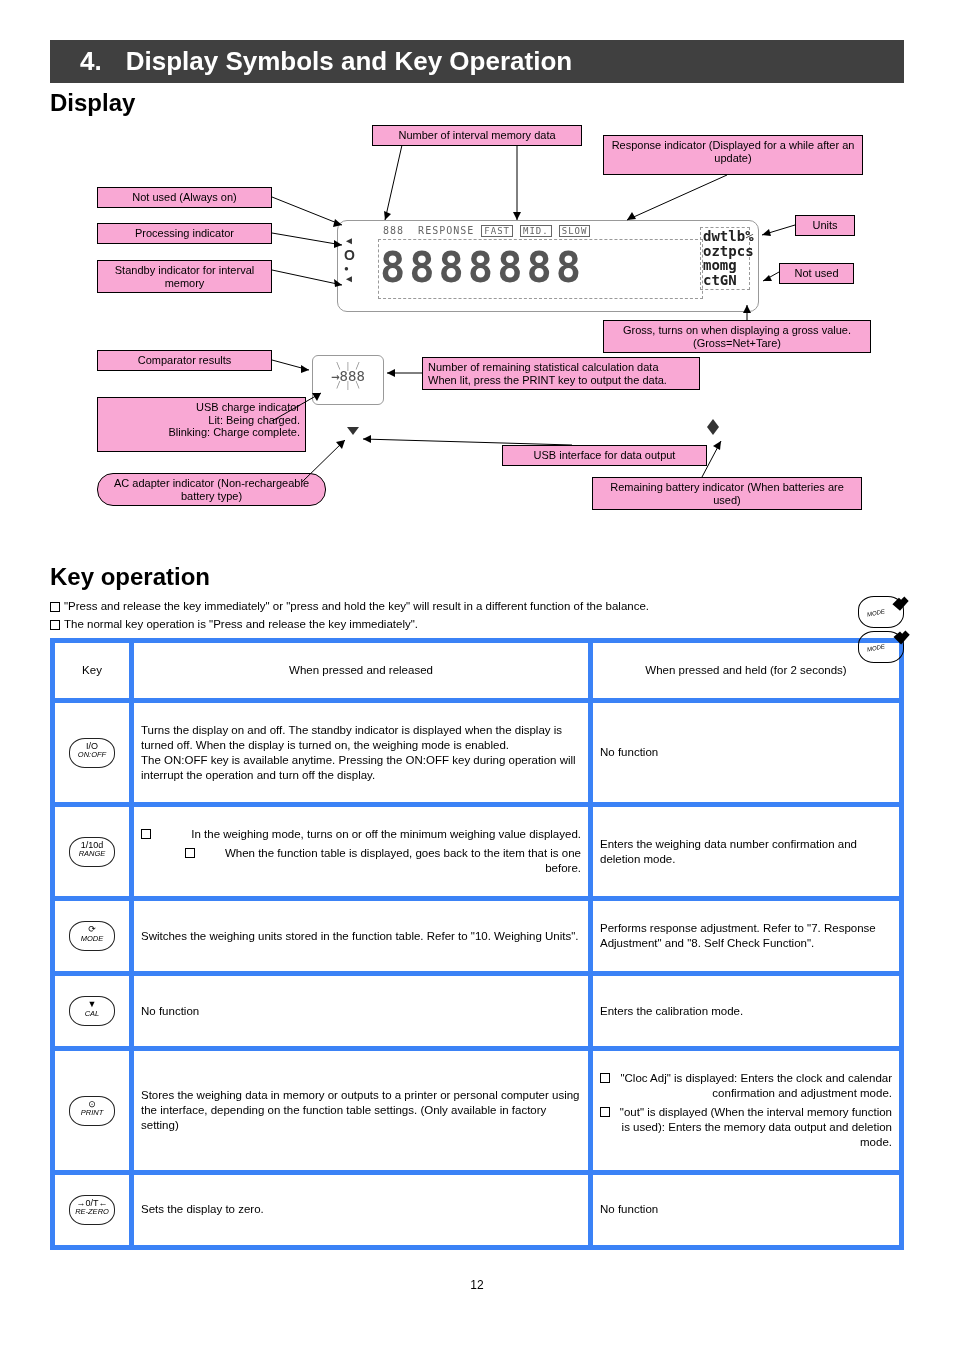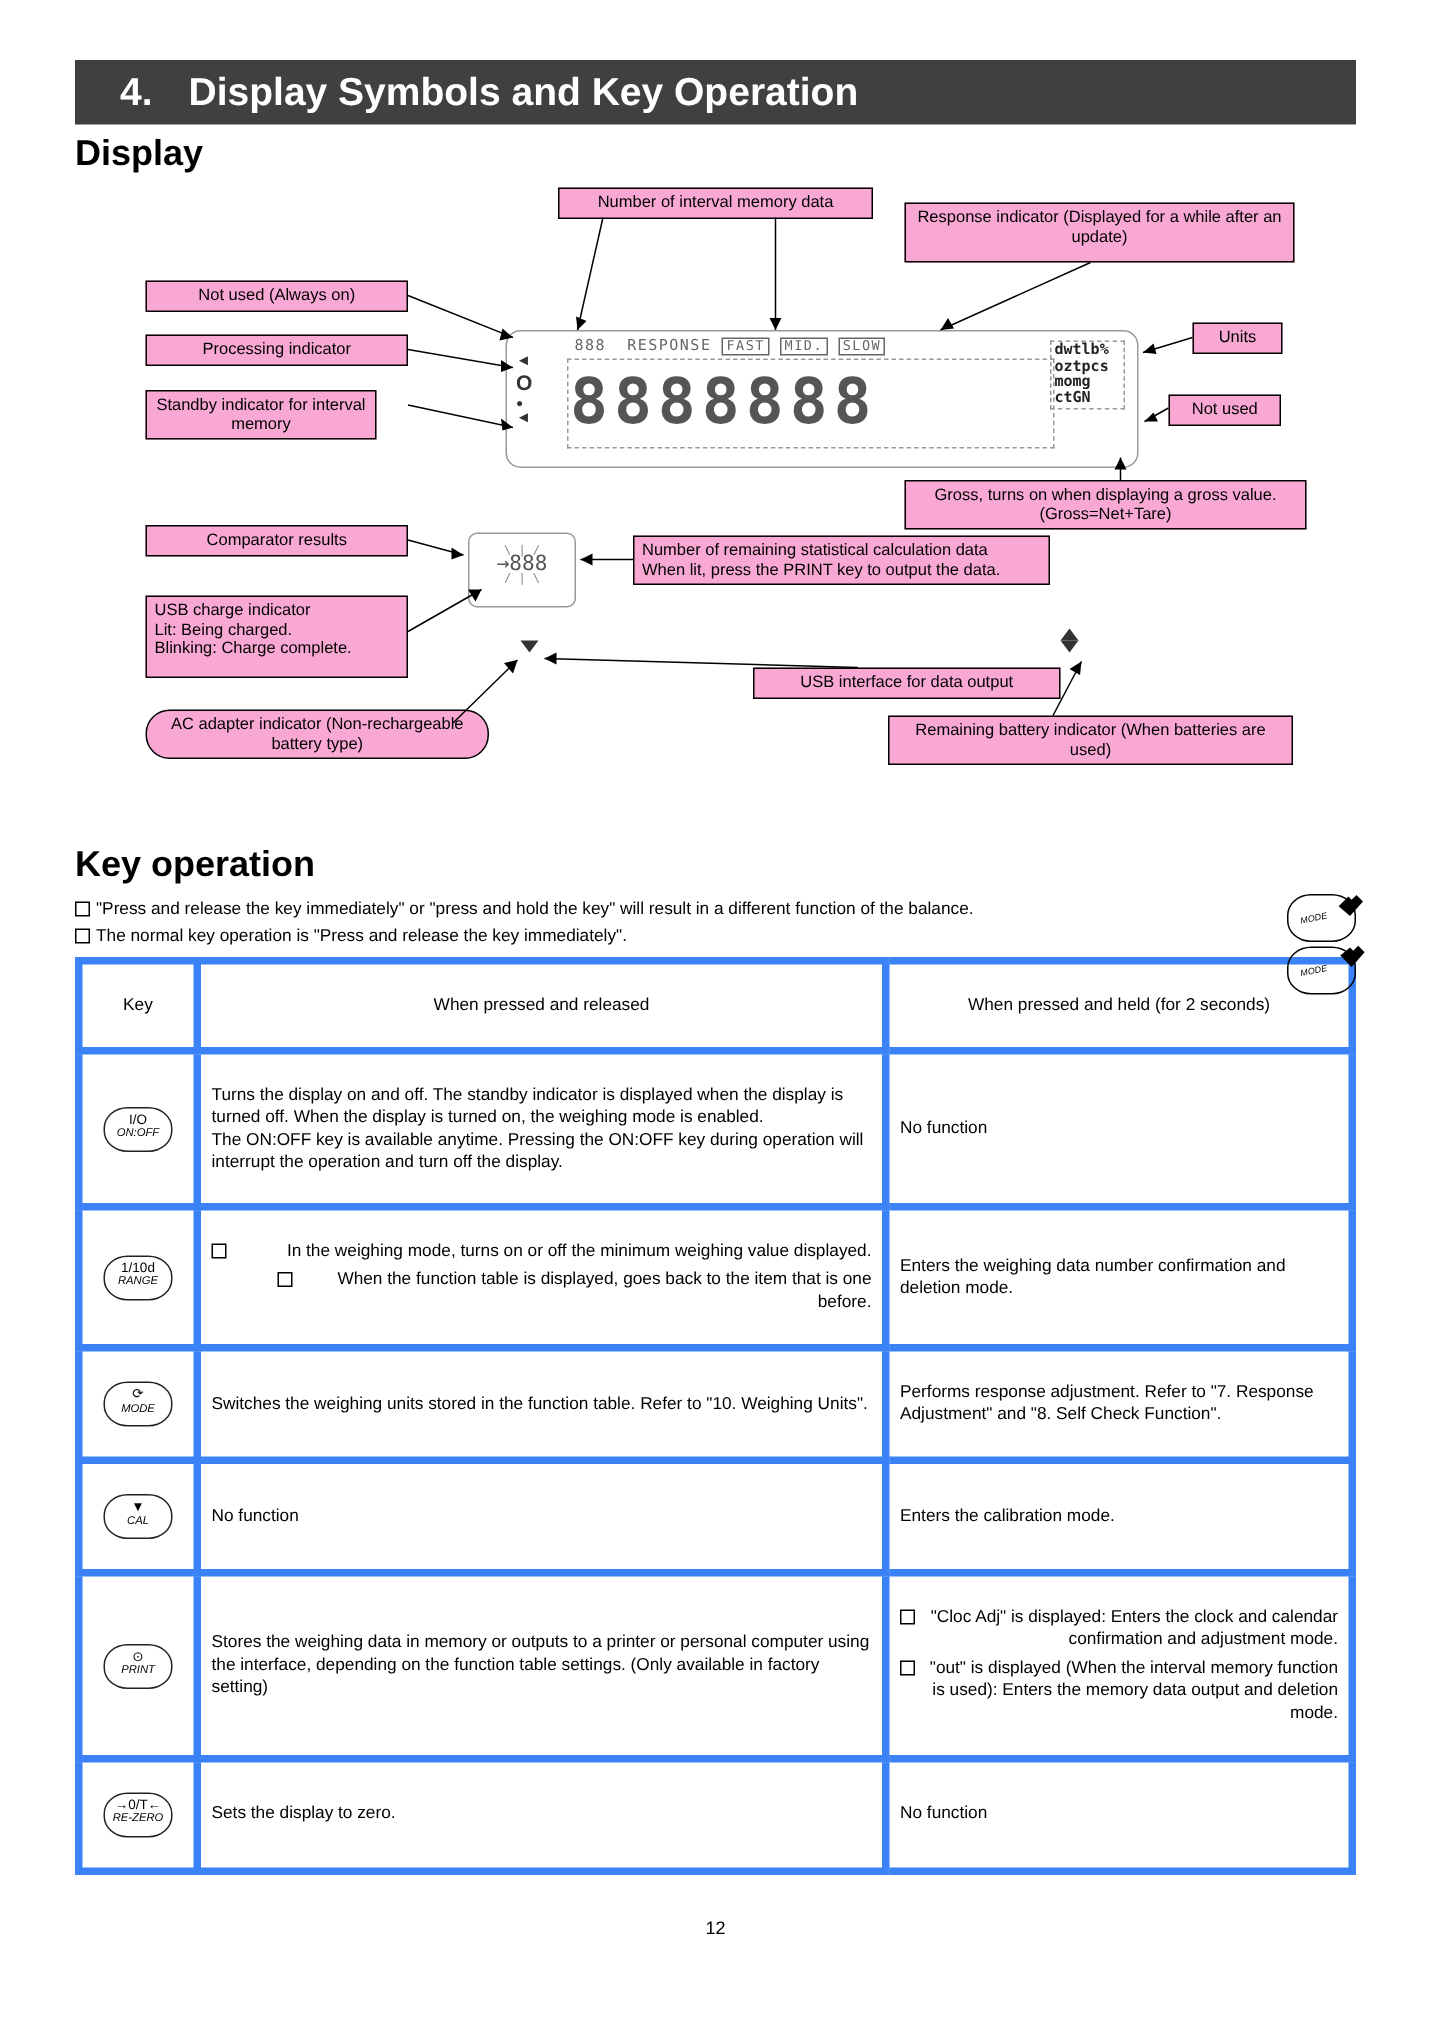"dwtlb%" .lcd-units { font-size: 10px -> 14px }
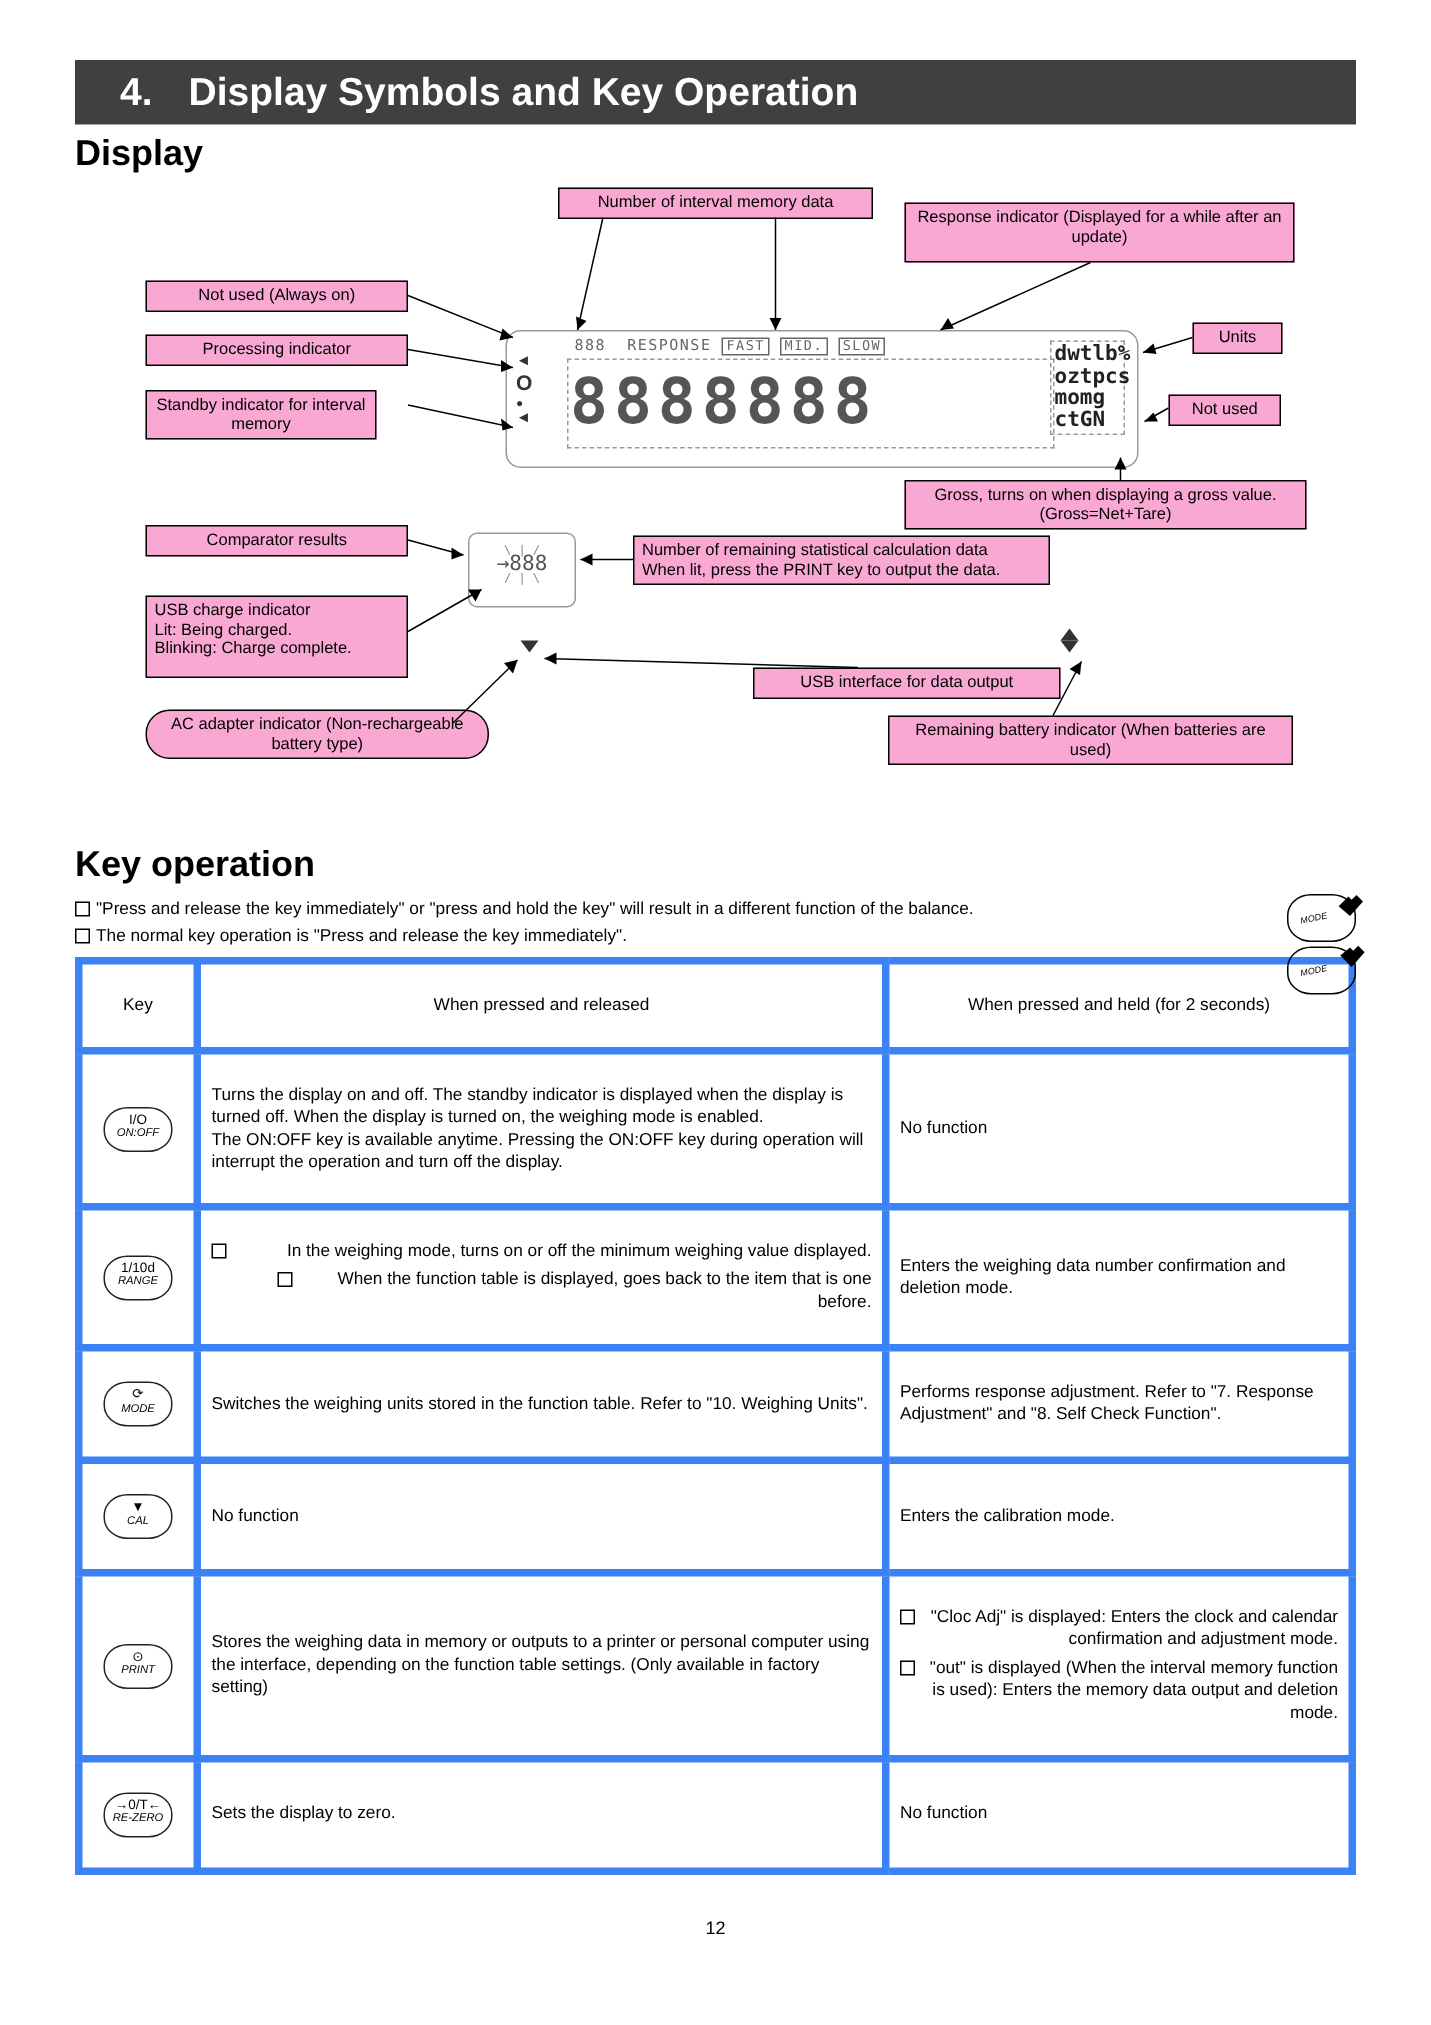"Standby indicator for interval memory" div.lblbox { width: 154px -> 175px }
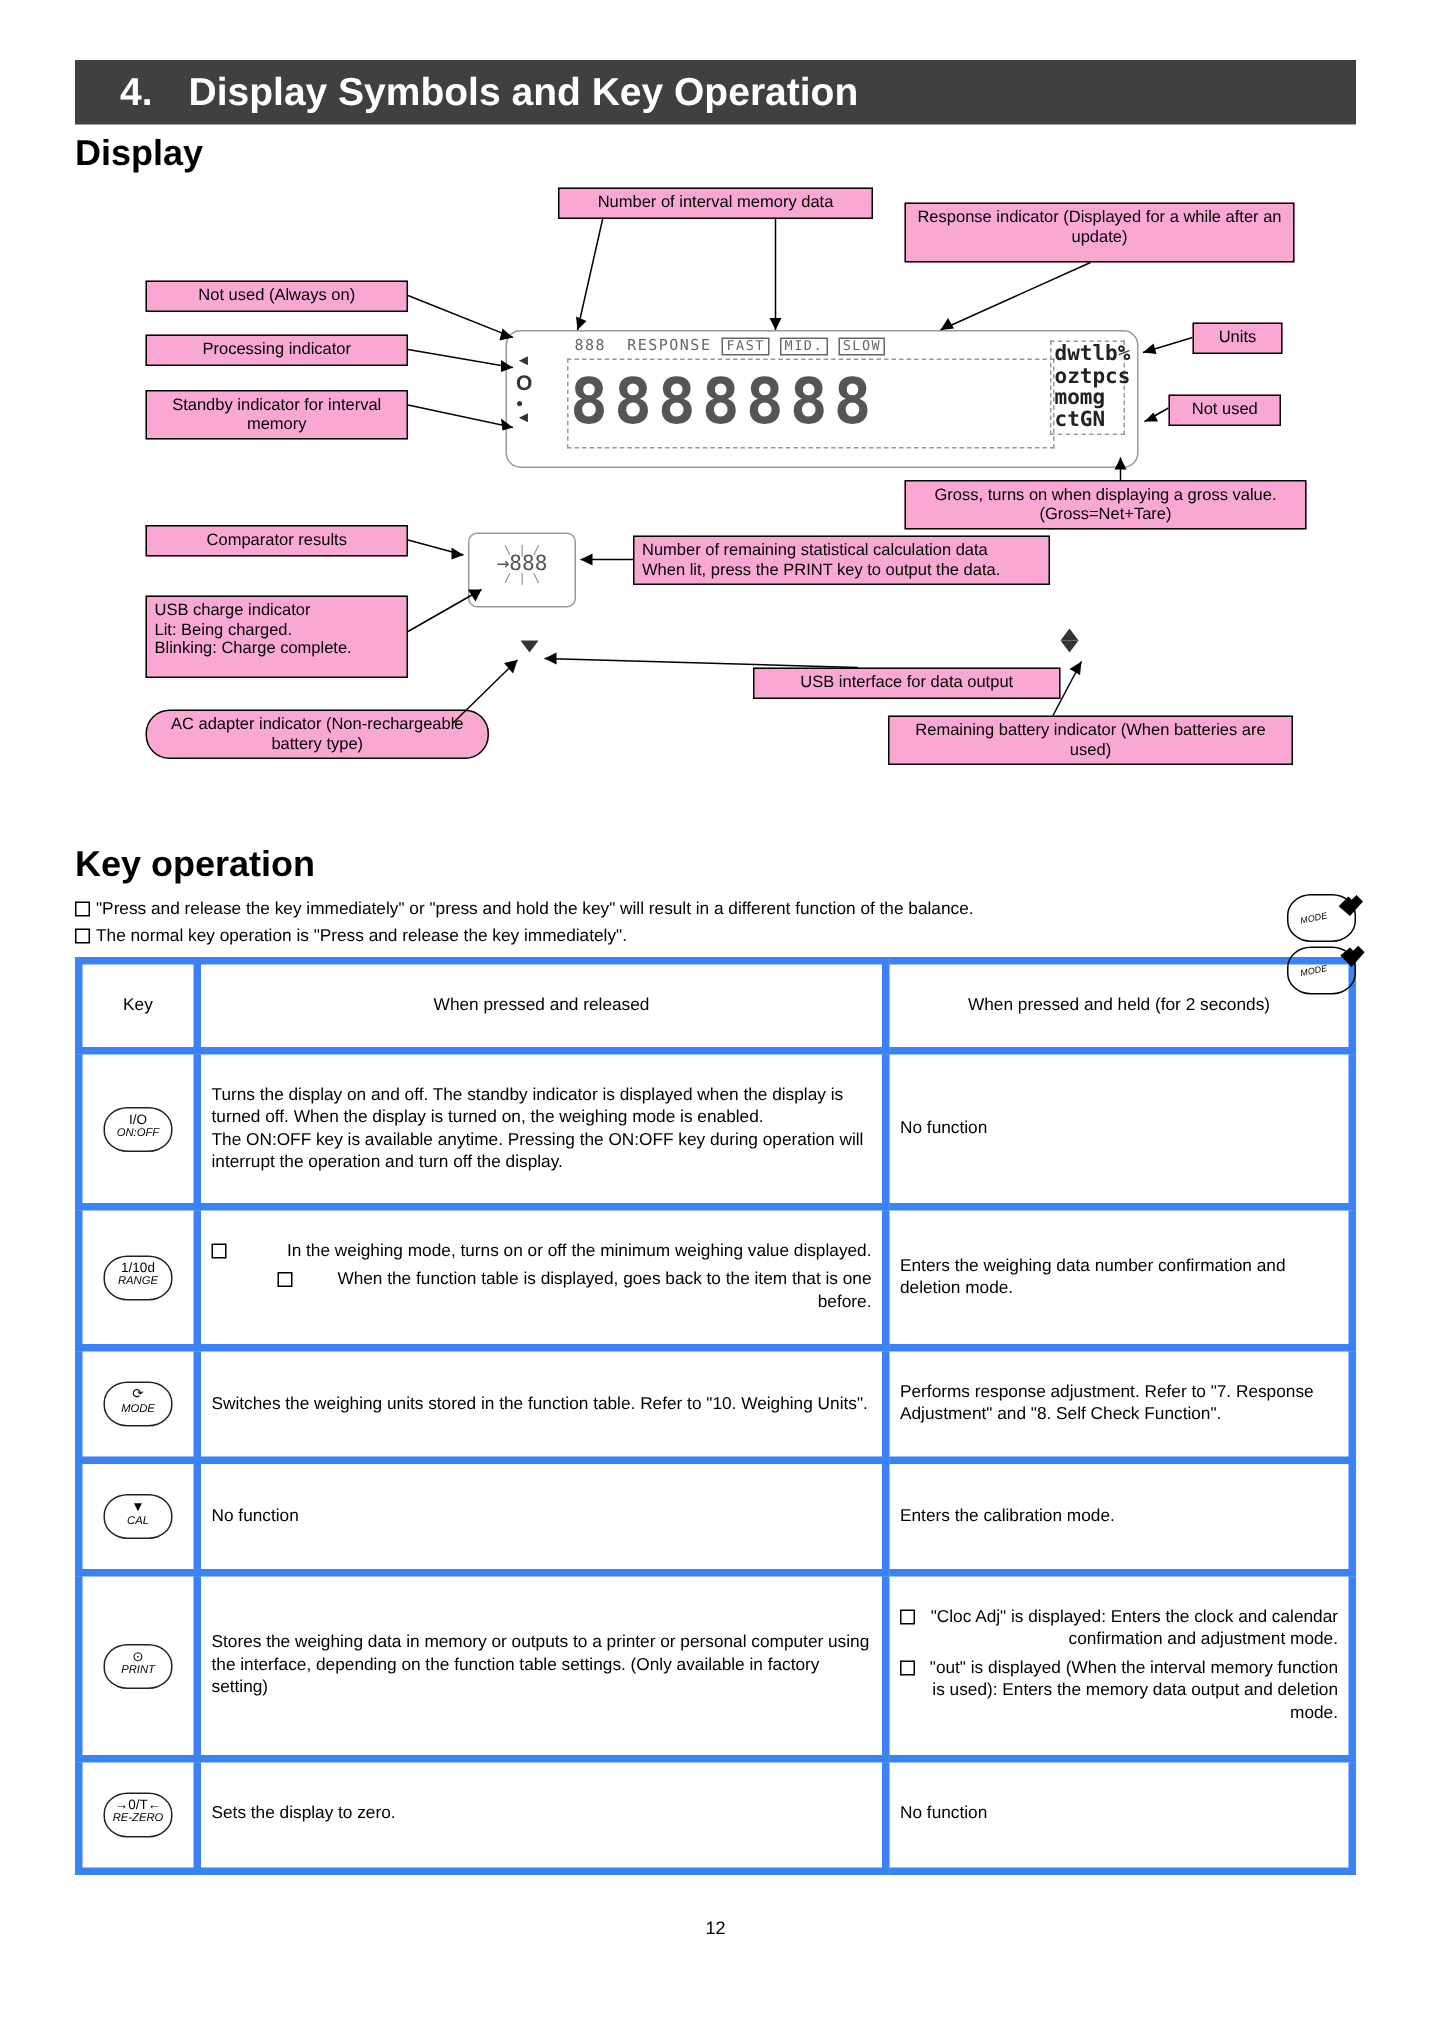"USB charge indicator" div.lblbox { text-align: left -> right; width: 175px -> 209px }
